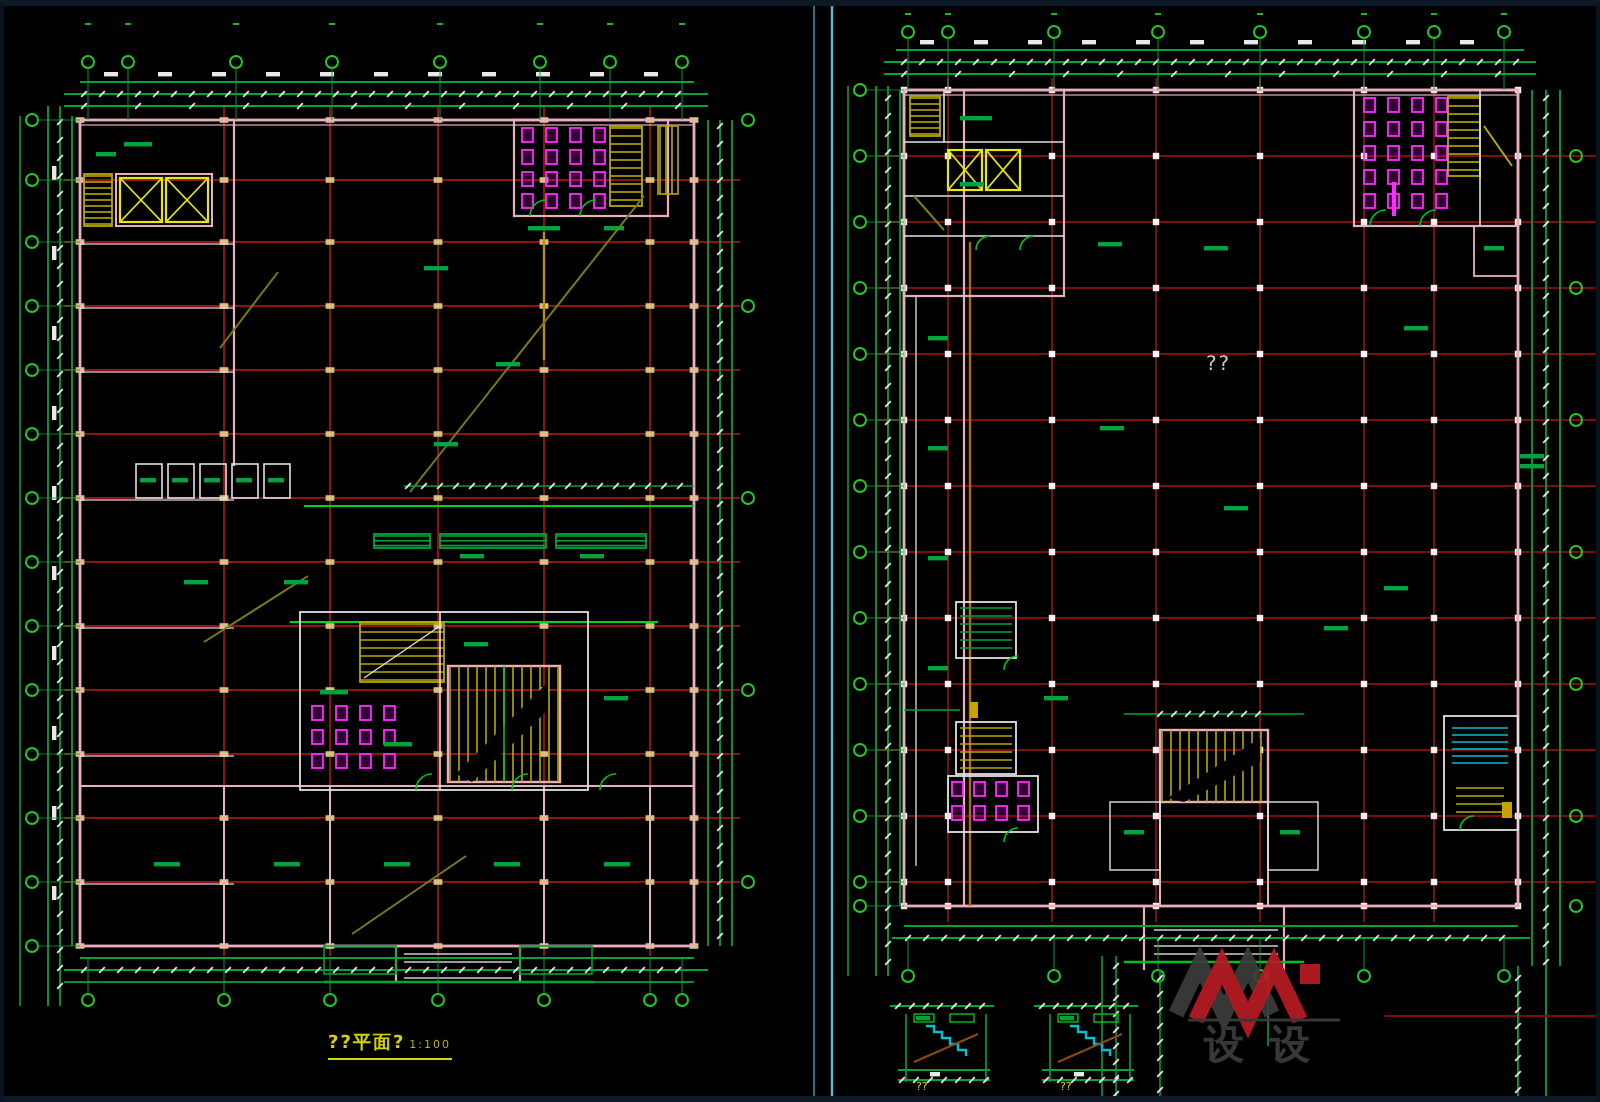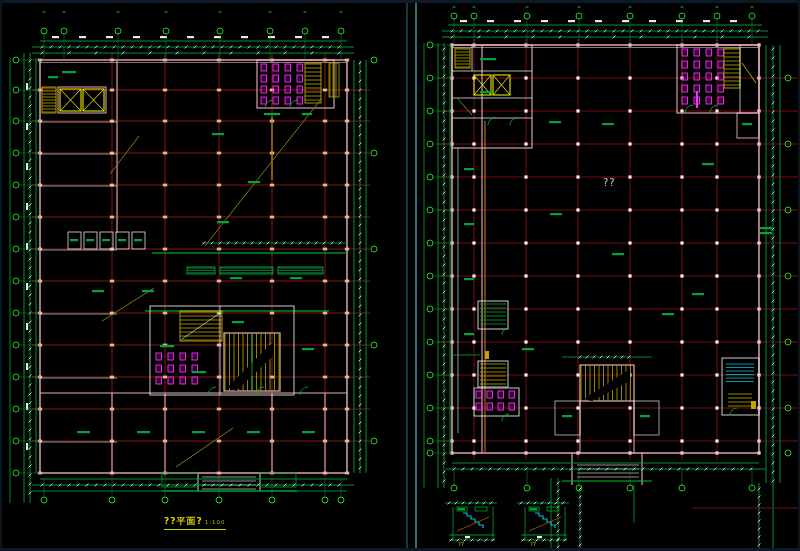"设设" div.overlay { html: none -> <div> <svg> <polyline></polyline> <polyline></polyline> <rect></rect> <line></line> </svg> <div>设设</div> </div> }
